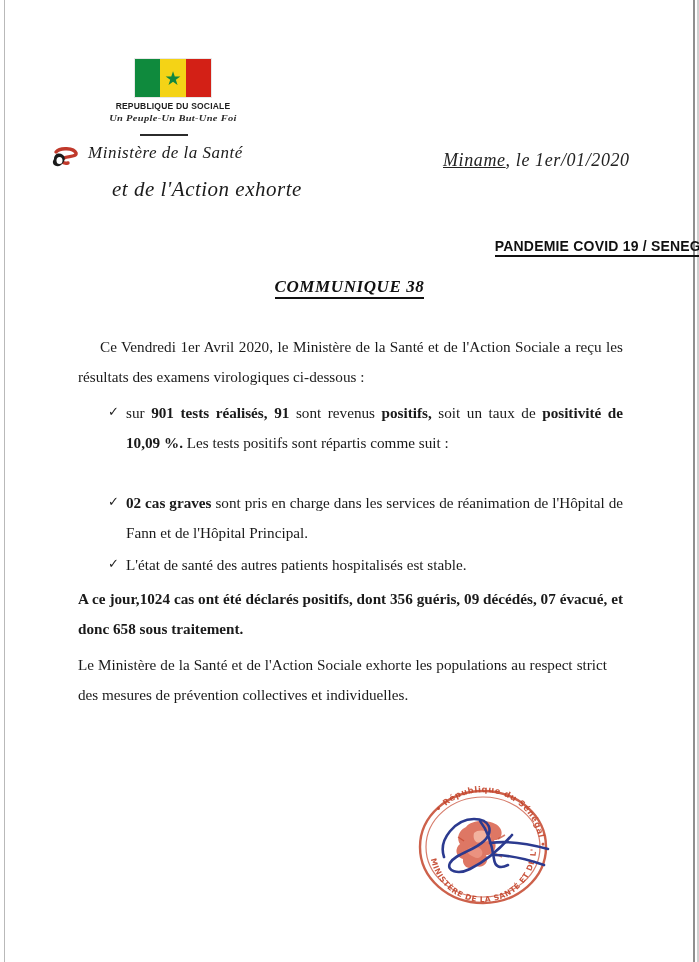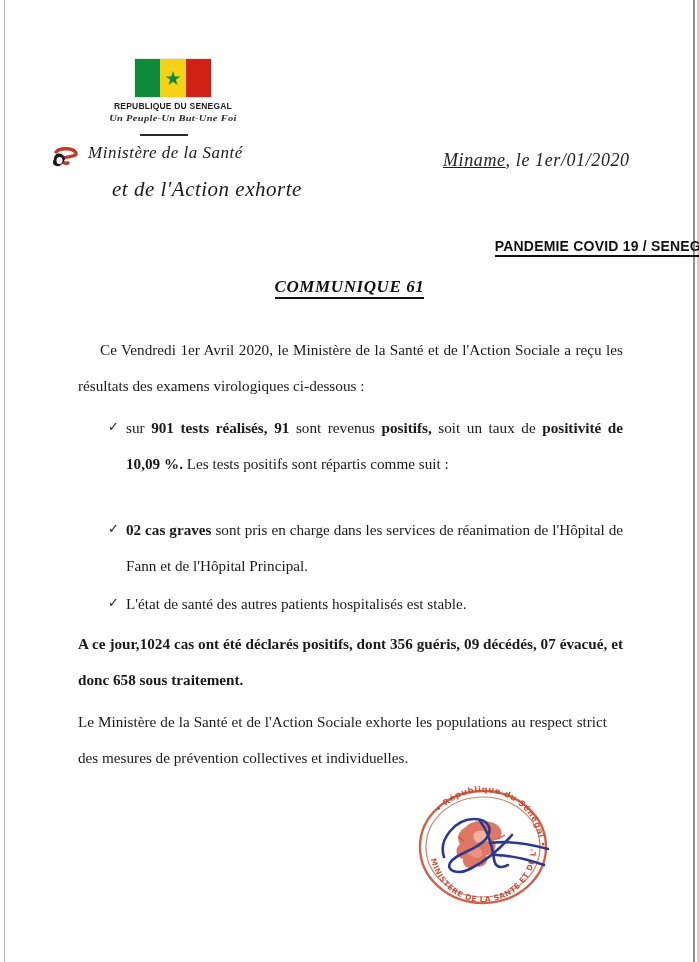"REPUBLIQUE DU SENEGAL" div.rep-title { text: SENEGAL -> SOCIALE }
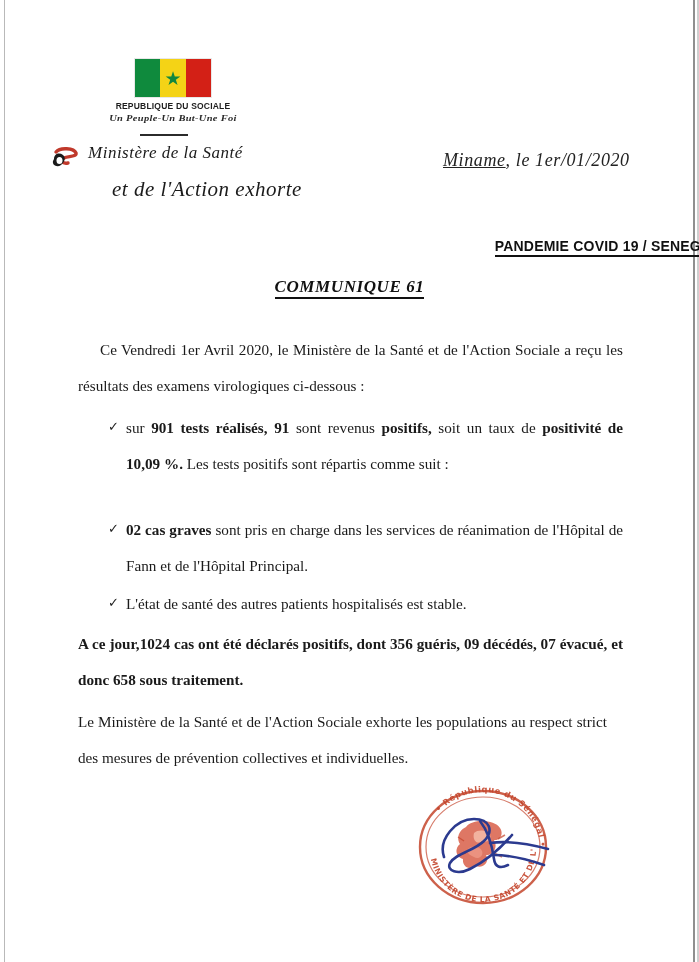"COMMUNIQUE 61" span { text: 61 -> 38 }
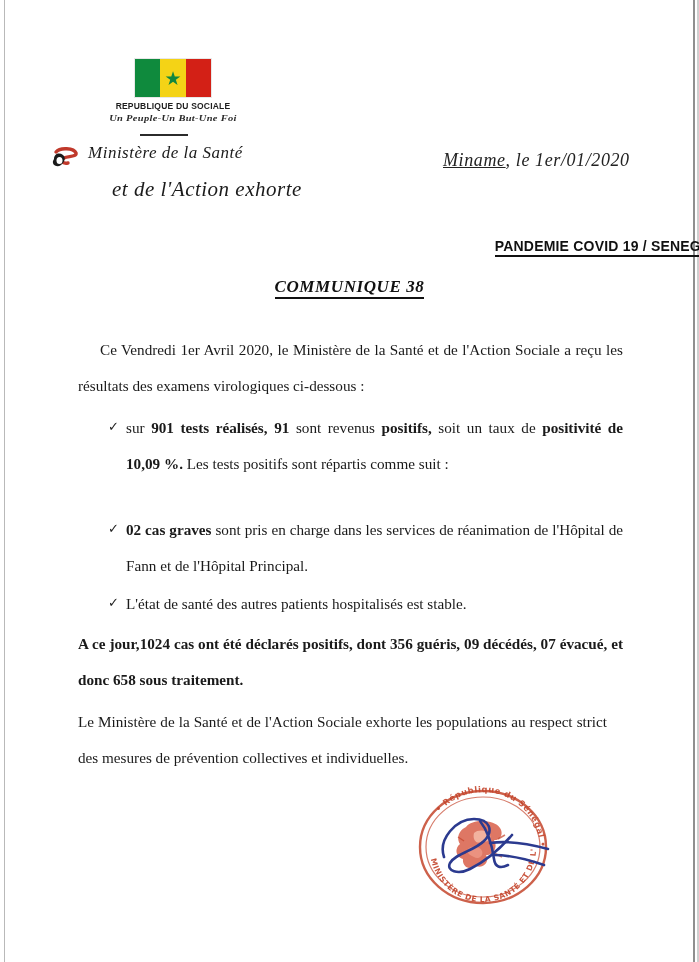"Ce Vendredi 1er Avril 2020," .body-wrap { line-height: 36px -> 30px }
